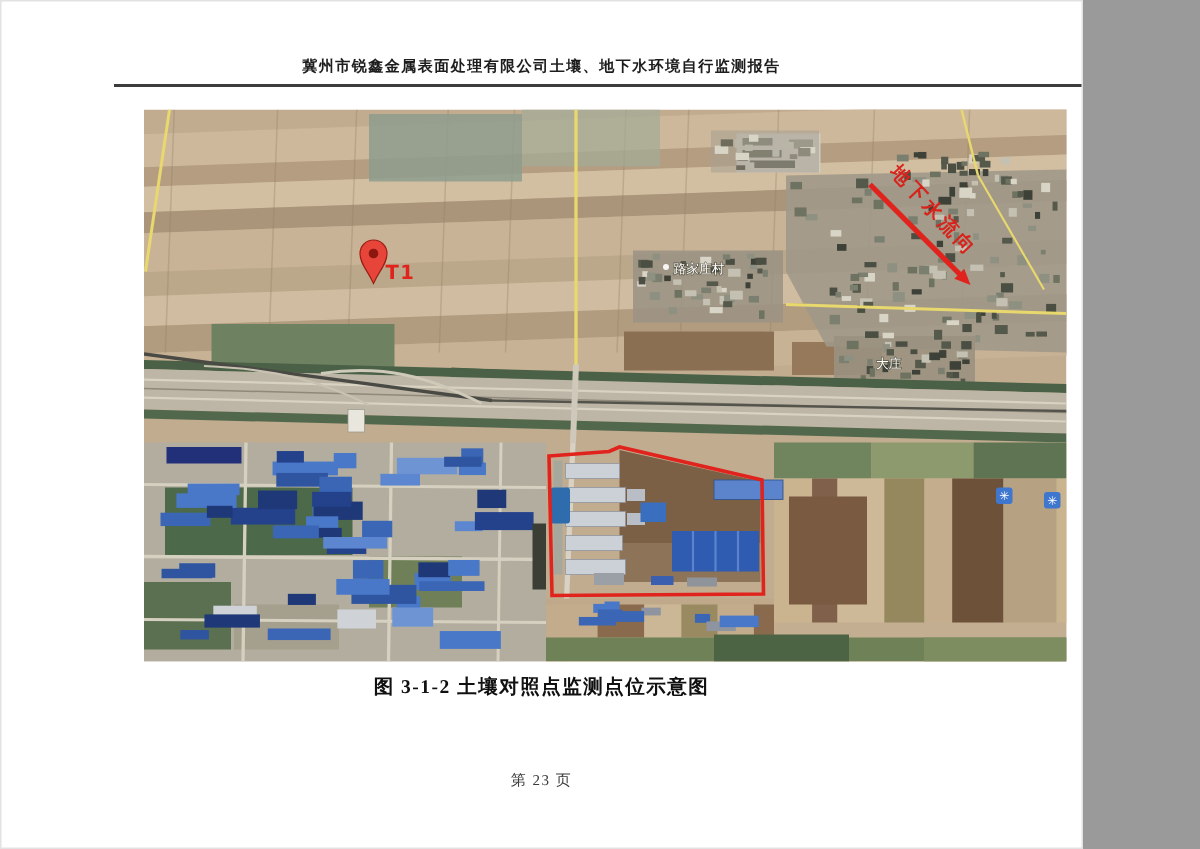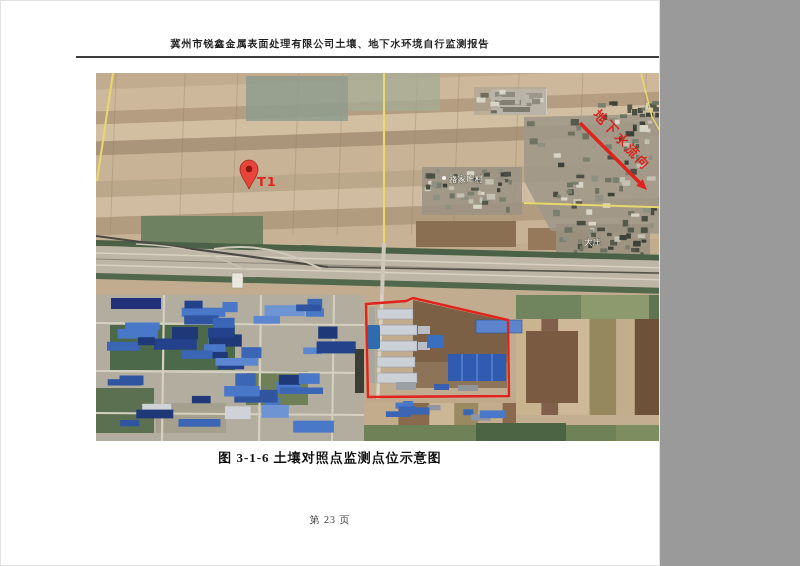"冀州市锐鑫金属表面处理有限公司土壤、地下水环境自行监测报告" .page { width: 660px -> 722px }
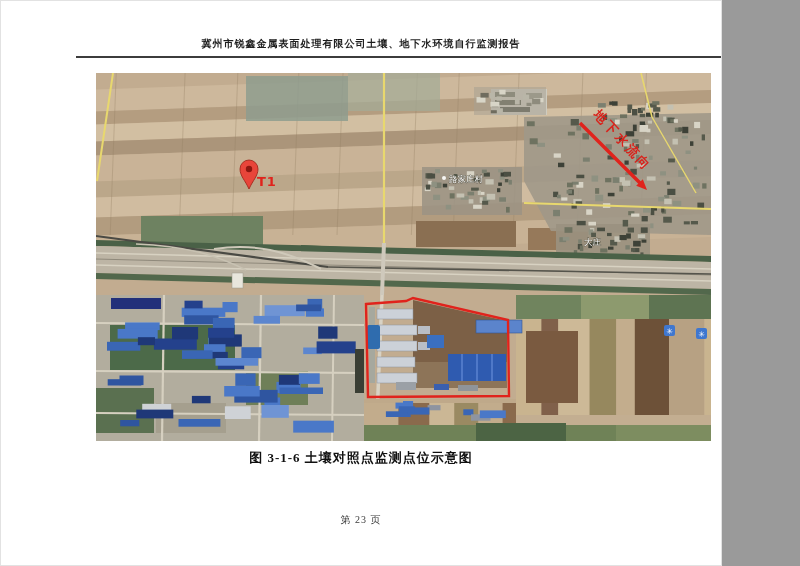"图 3-1-6 土壤对照点监测点位示意图" div.caption { text: 3-1-6 -> 3-1-2 }
